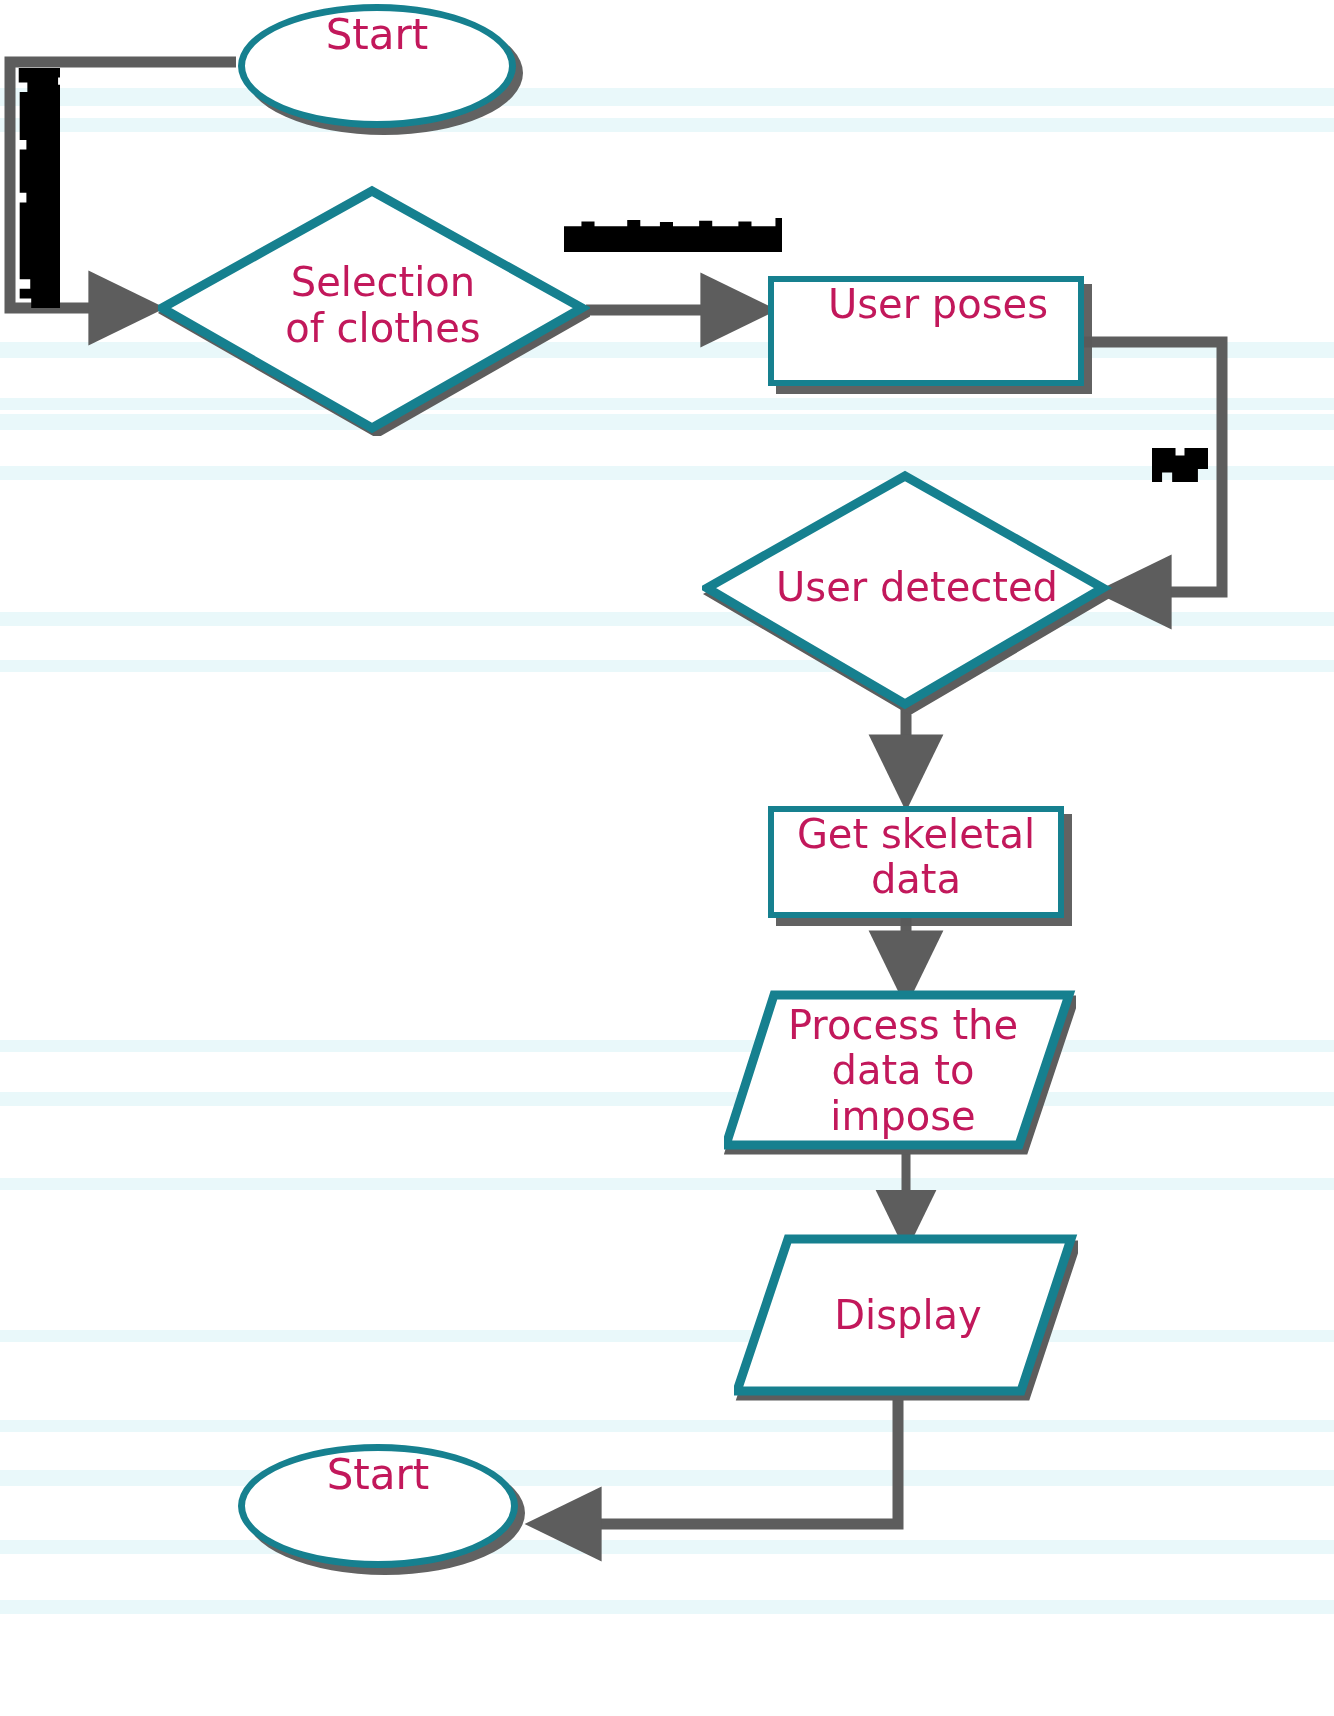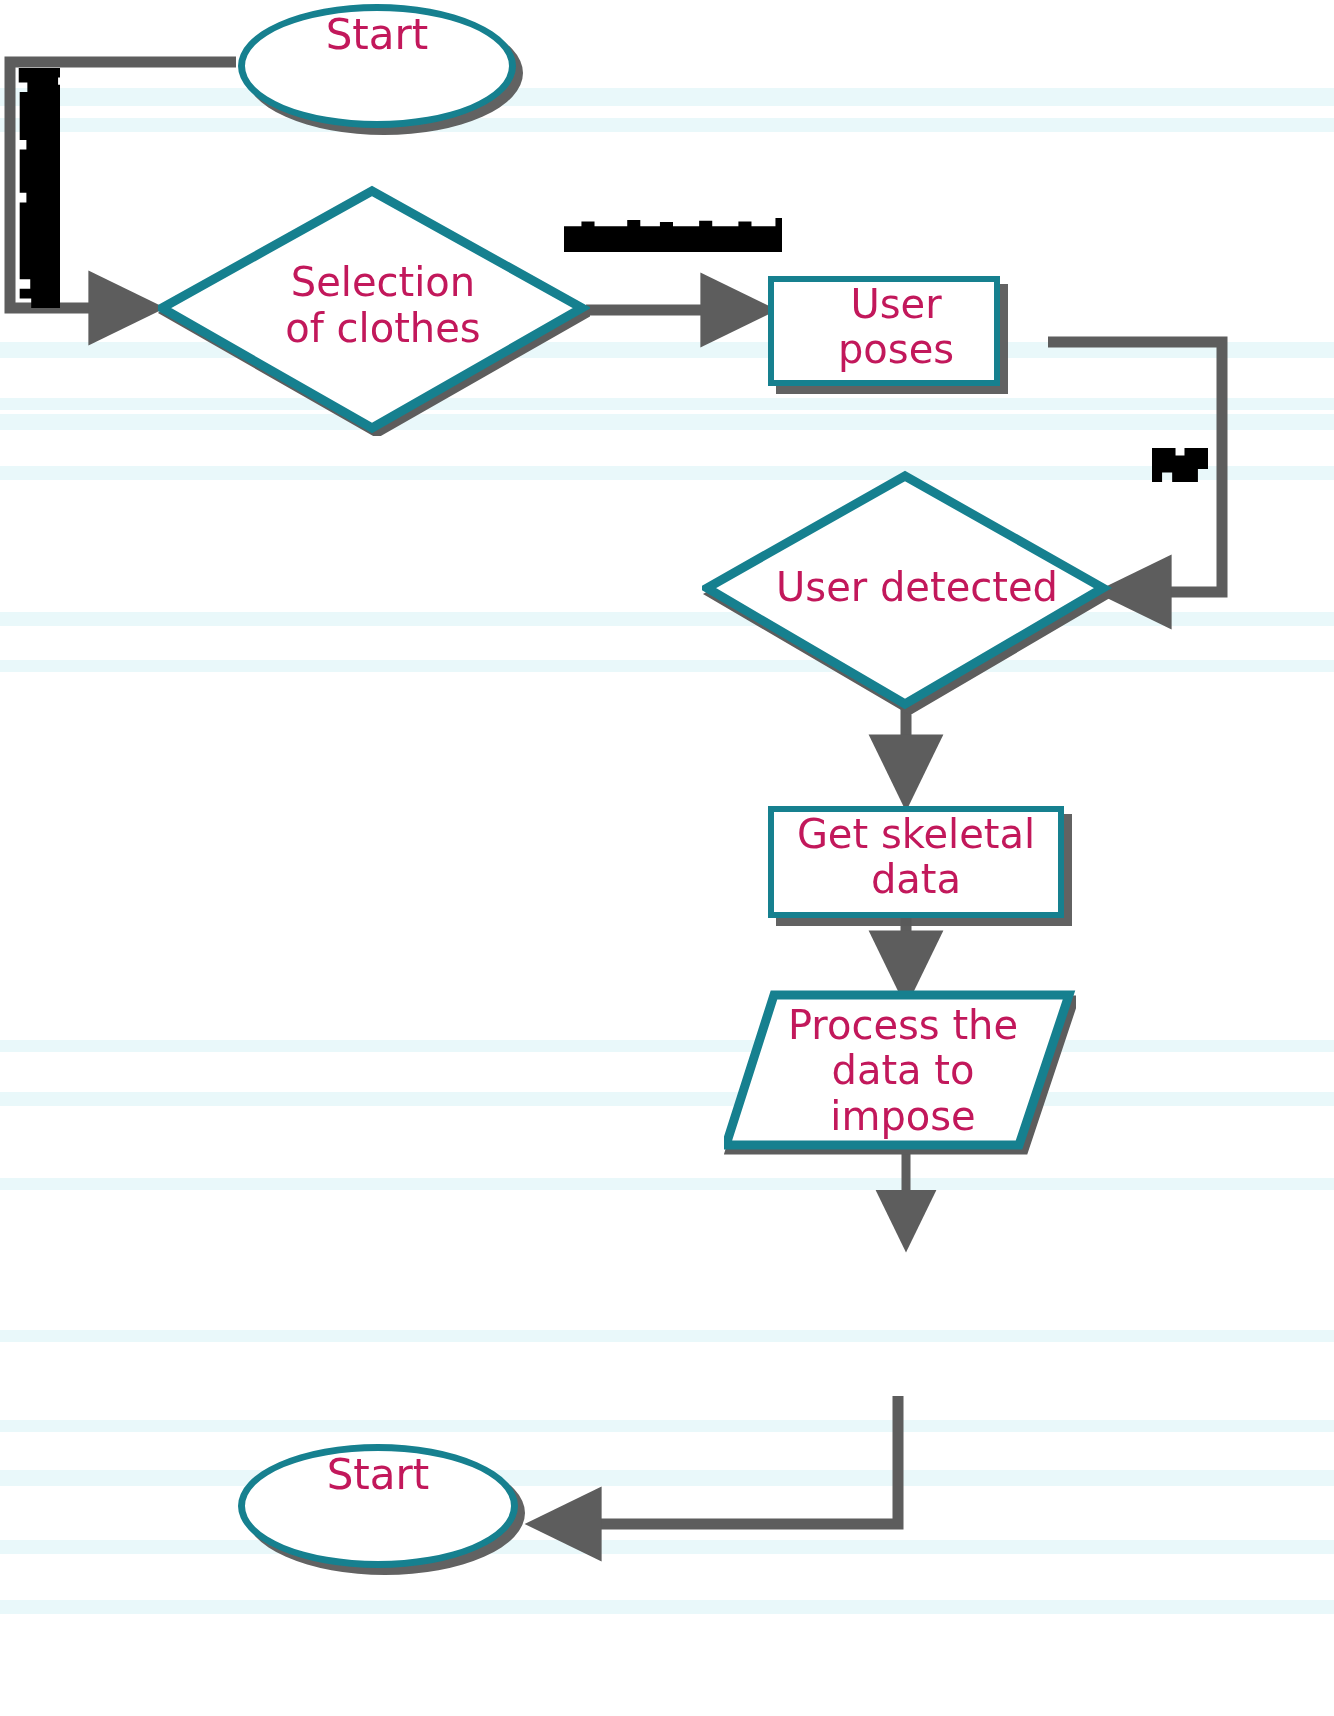"User poses" div.rect { width: 232px -> 316px }
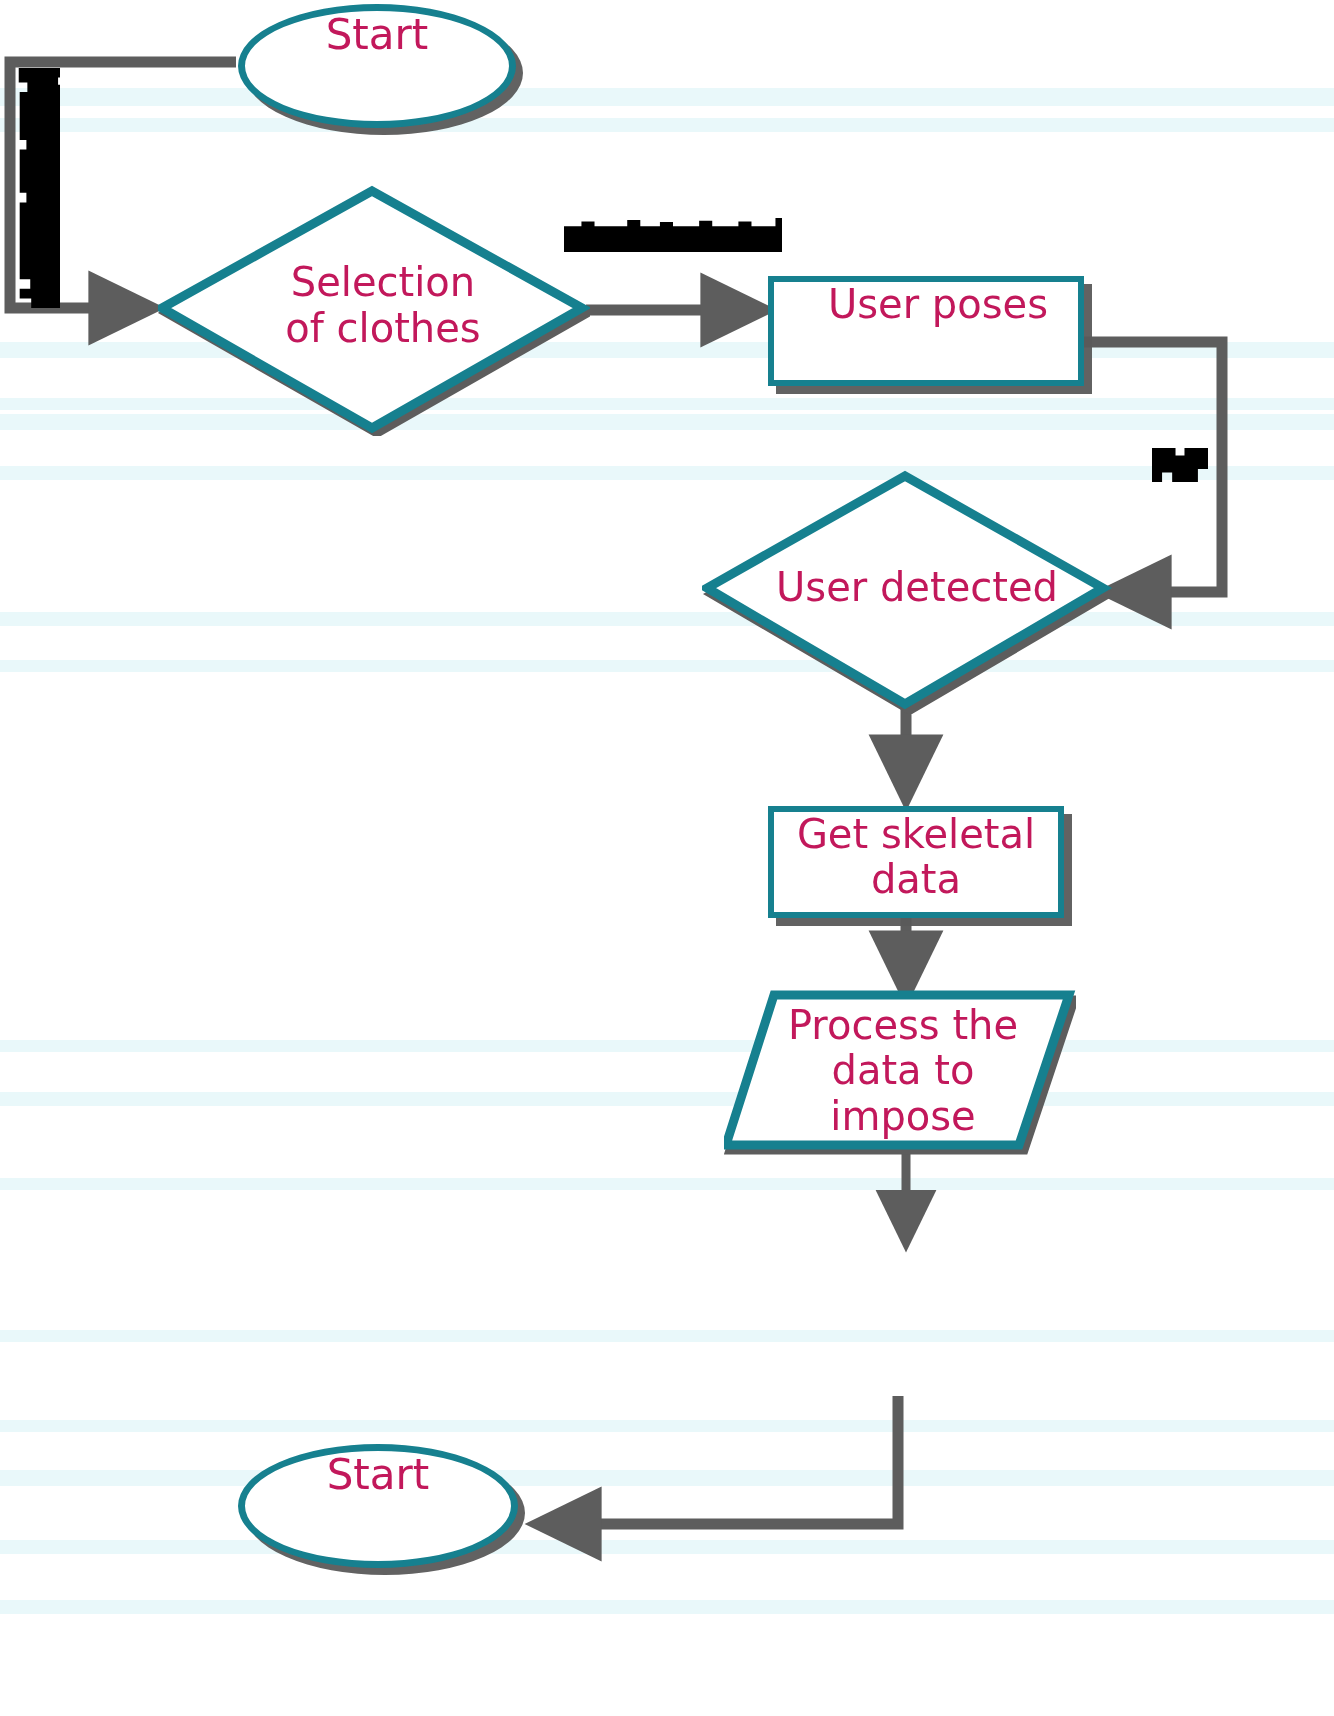"Display" div.para-wrap { html: none -> <div> <svg> <polygon></polygon> <polygon></polygon> </svg> <div>Display</div> </div> }
